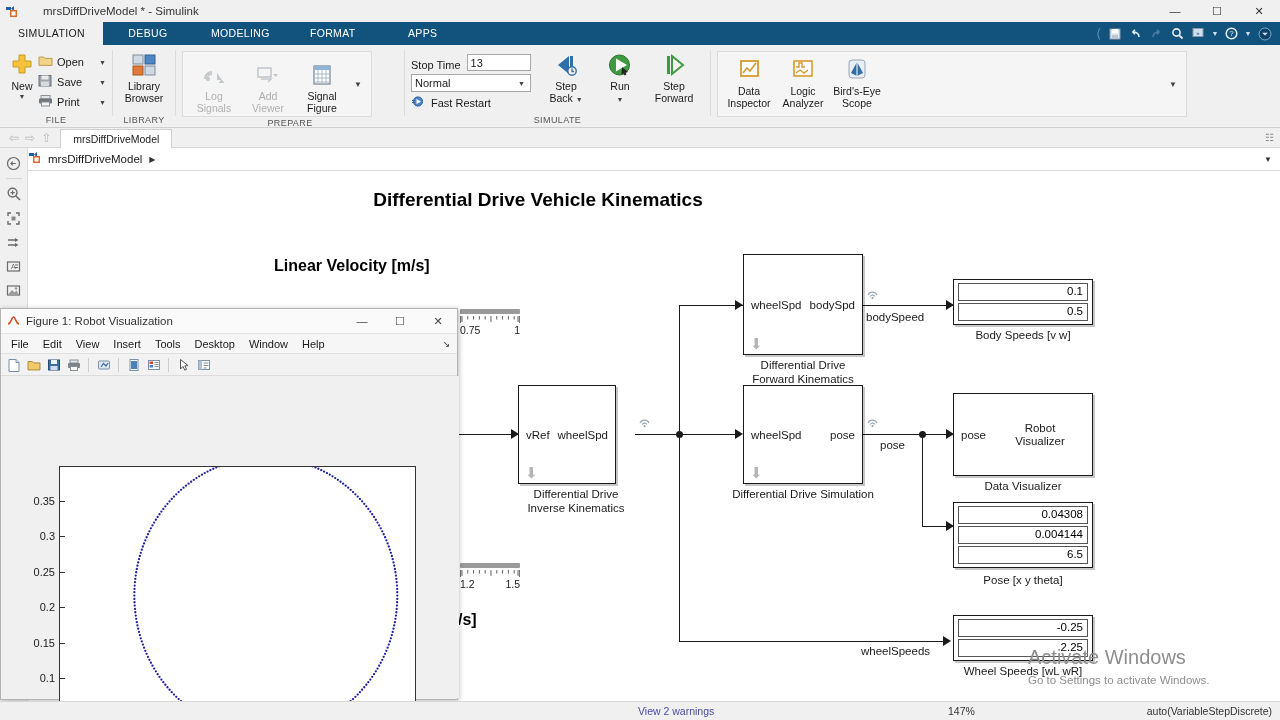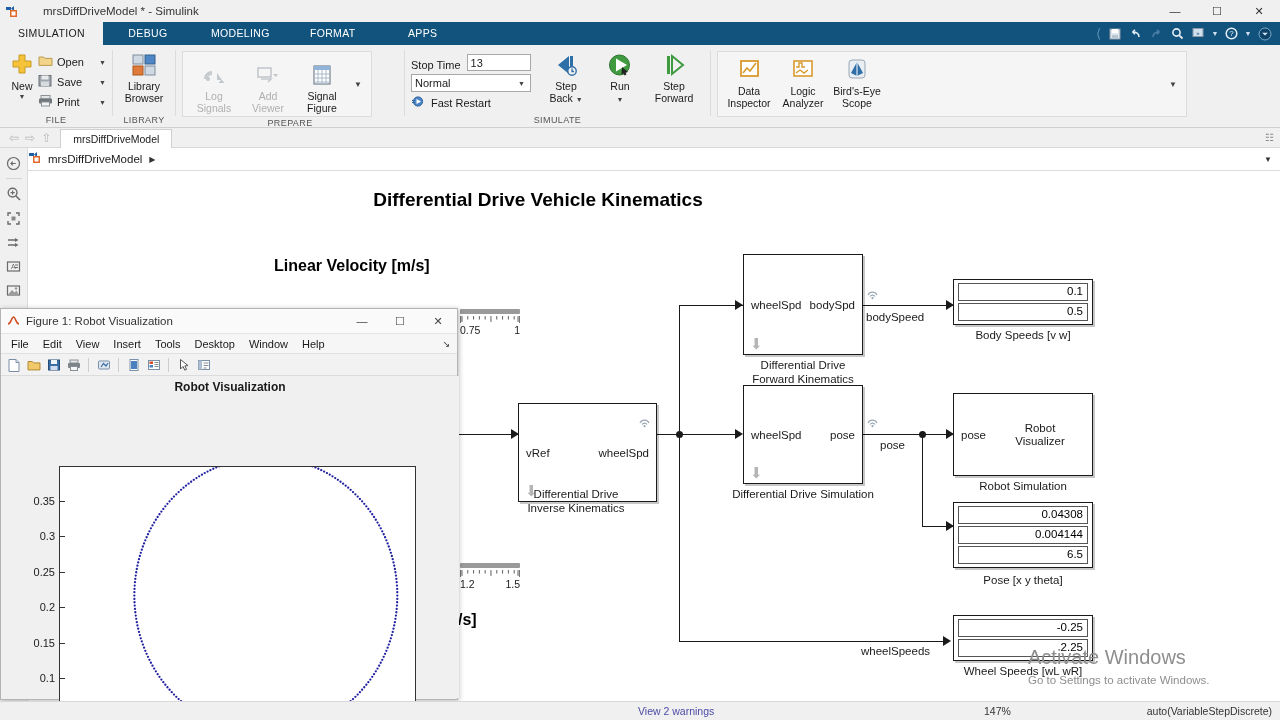"Robot Visualization" div.plot-title { html: <div>Robot Visualization</div> -> none }
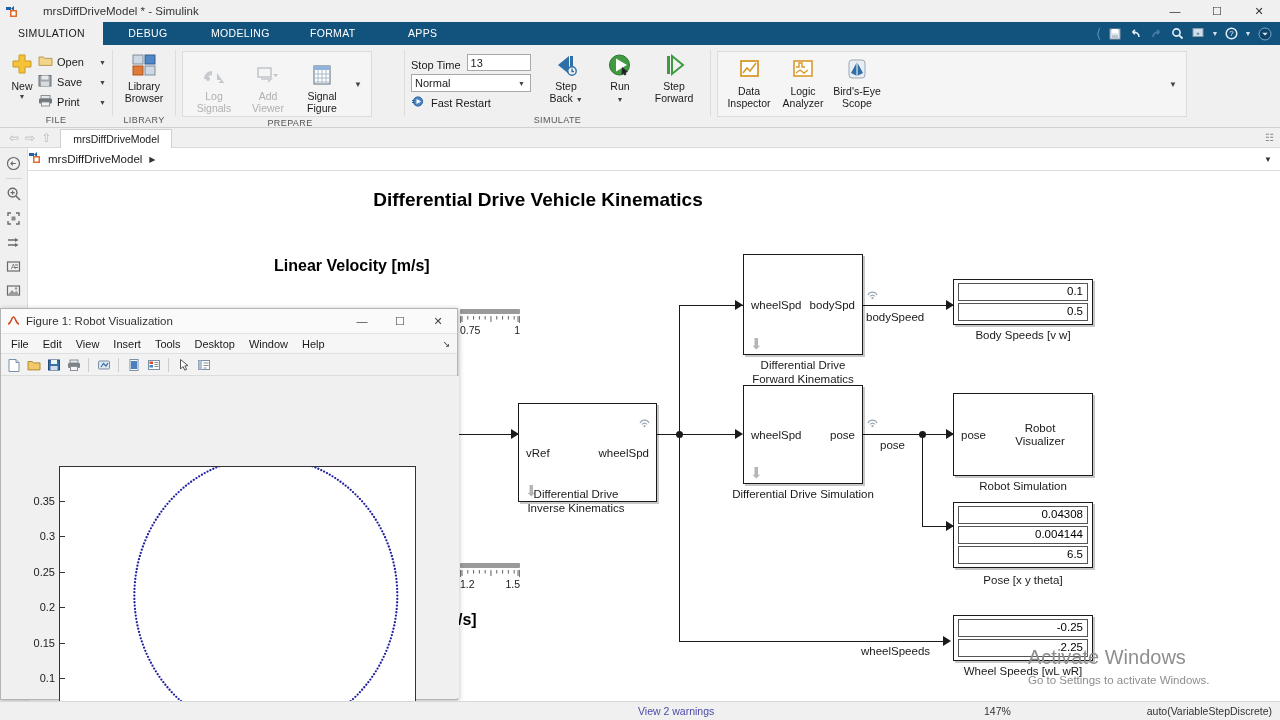"vRef" div.sblock { top: 232px -> 214px; width: 139px -> 98px }
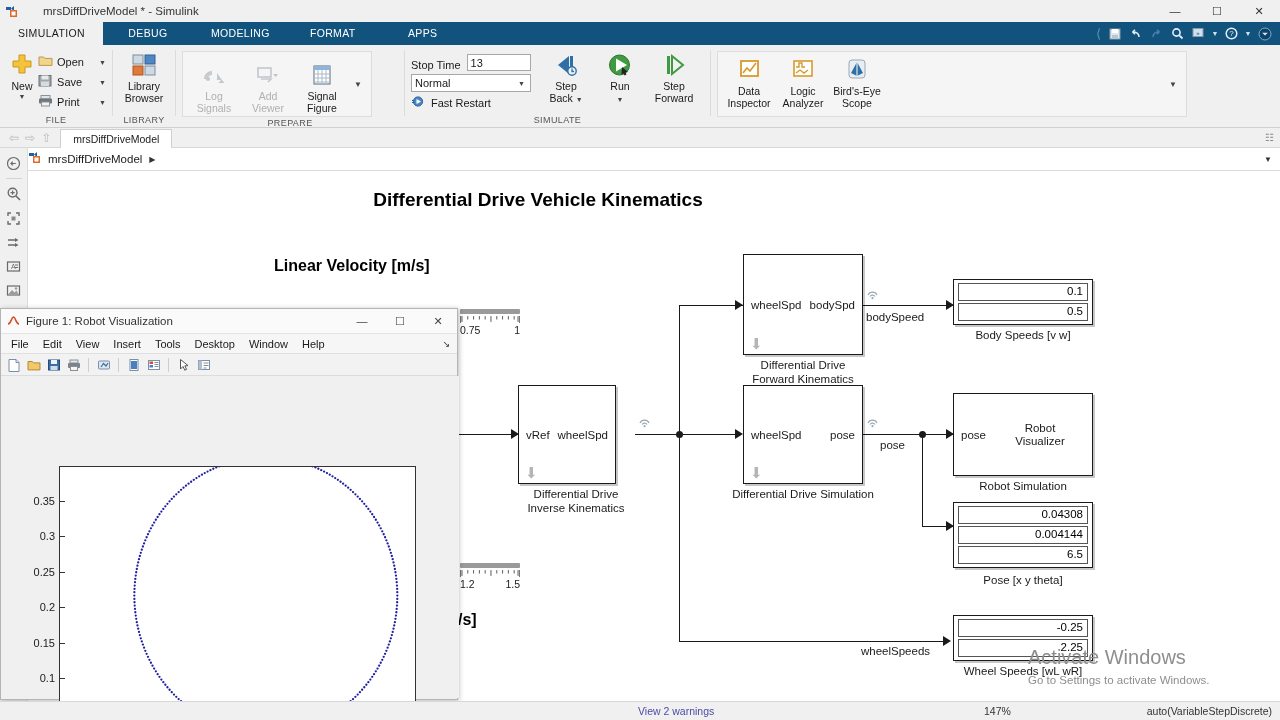"Robot Simulation" div.blk-caption { text: Robot Simulation -> Data Visualizer }
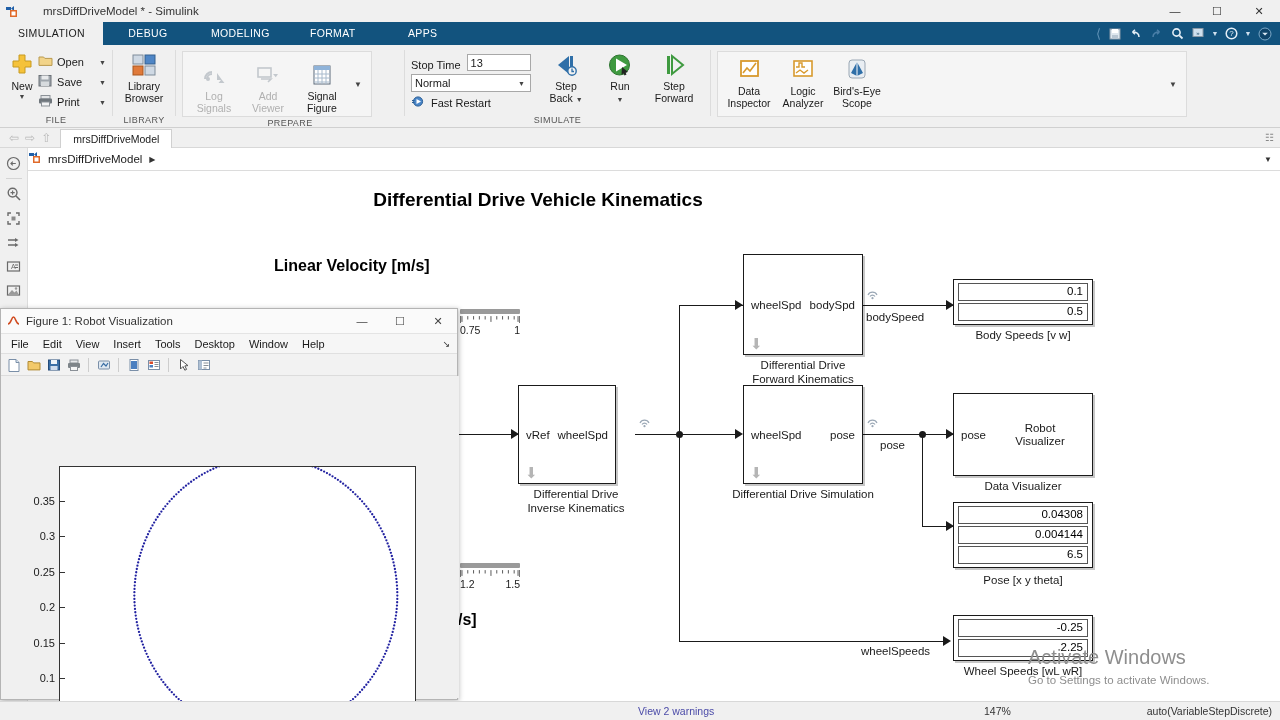"147%" .sb-zoom { margin-left: 36px -> none }
